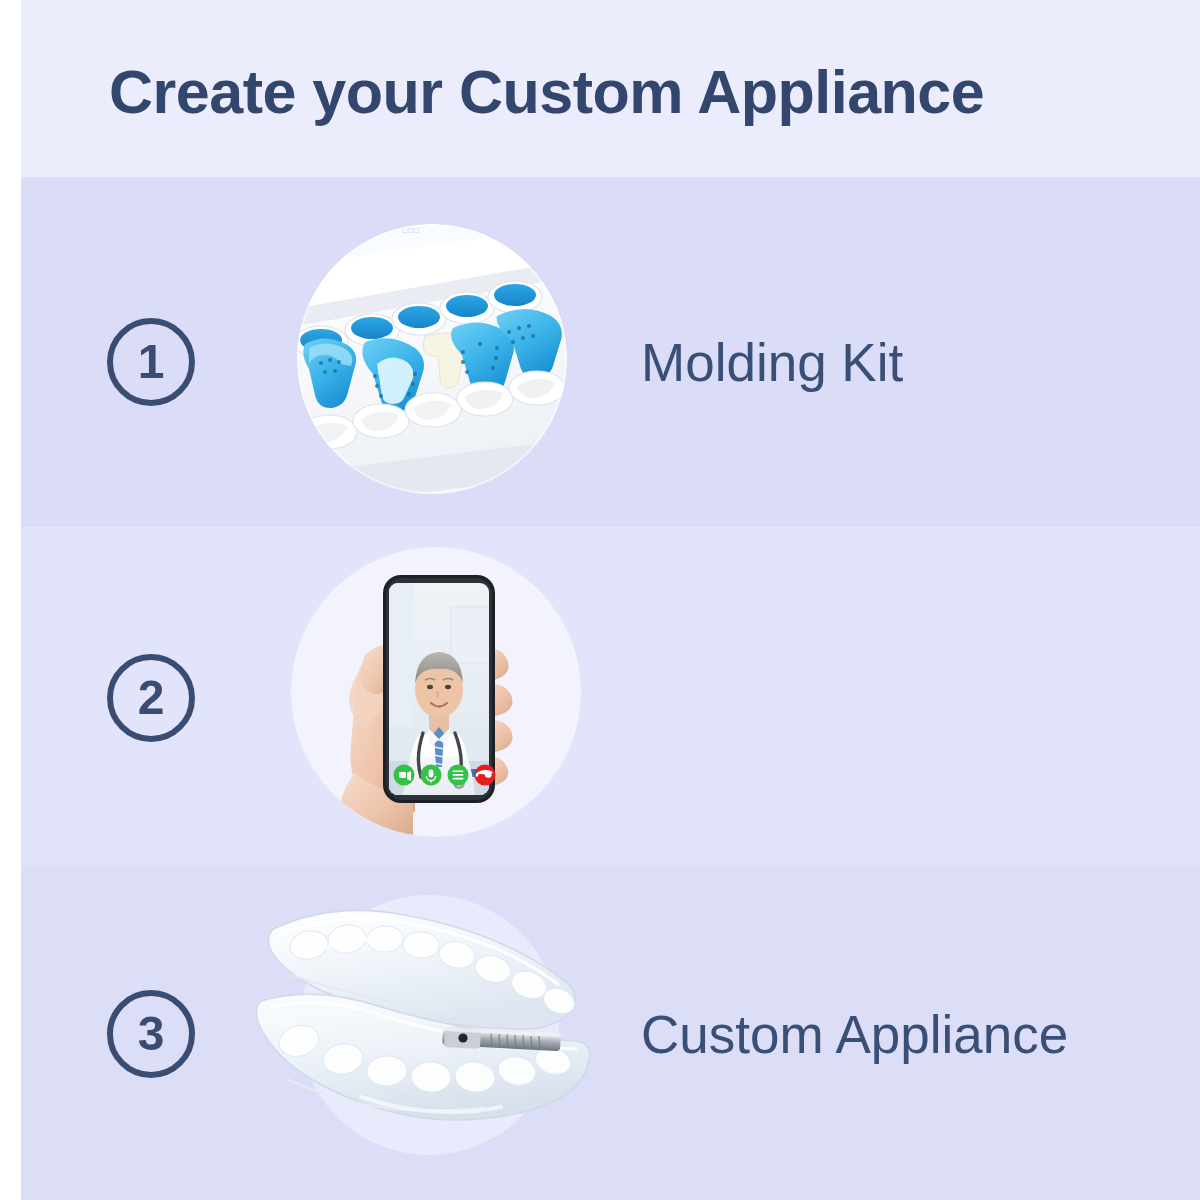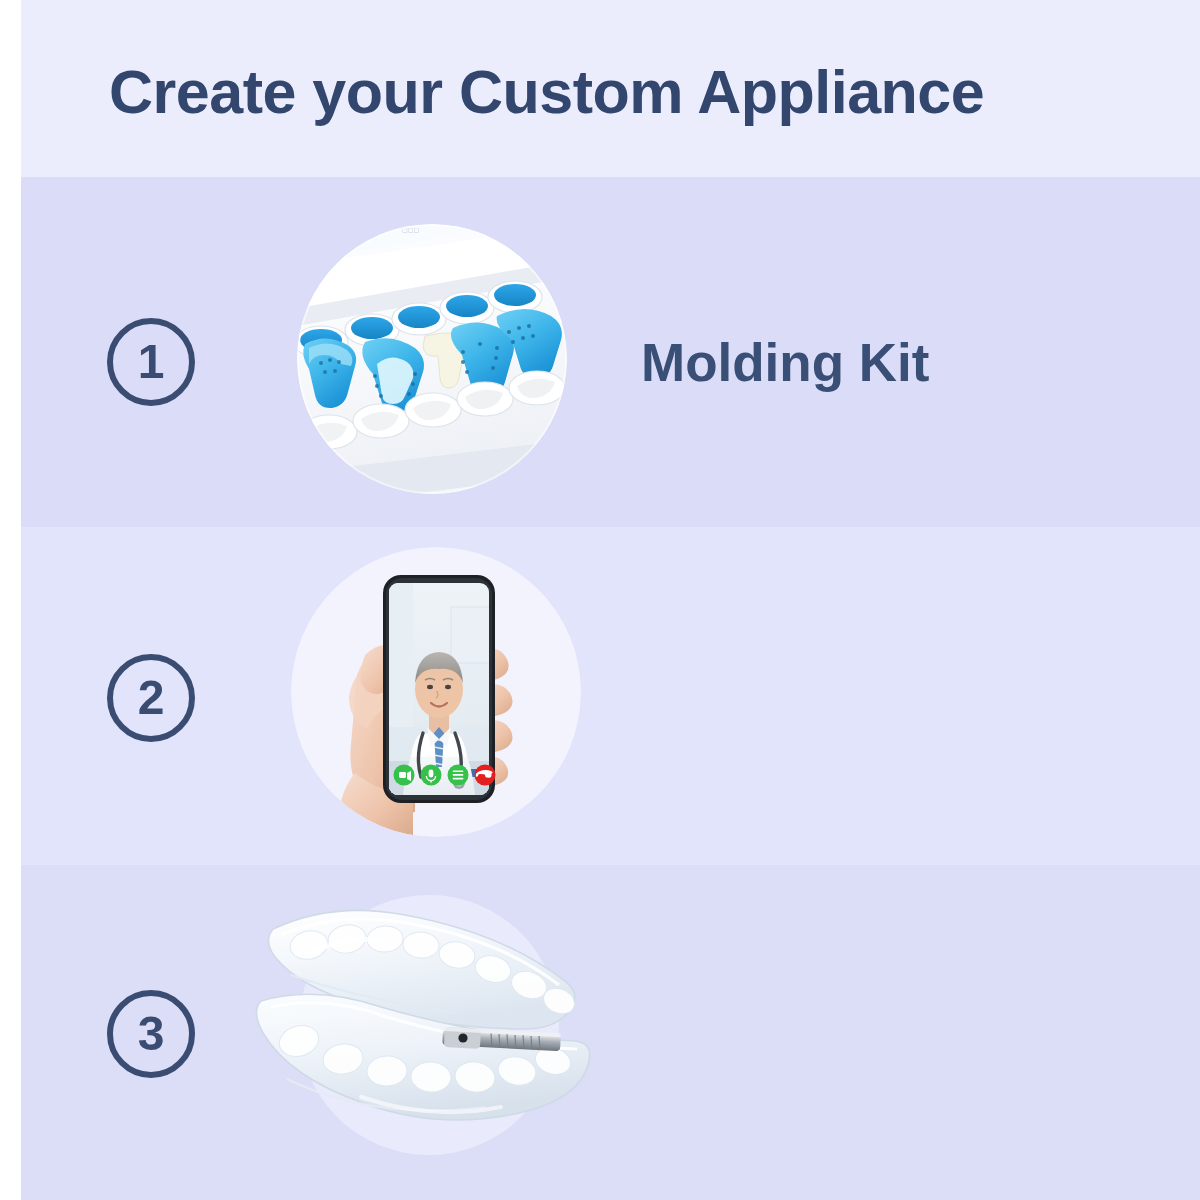"Molding Kit" .step-label { font-weight: 700 -> 400 }
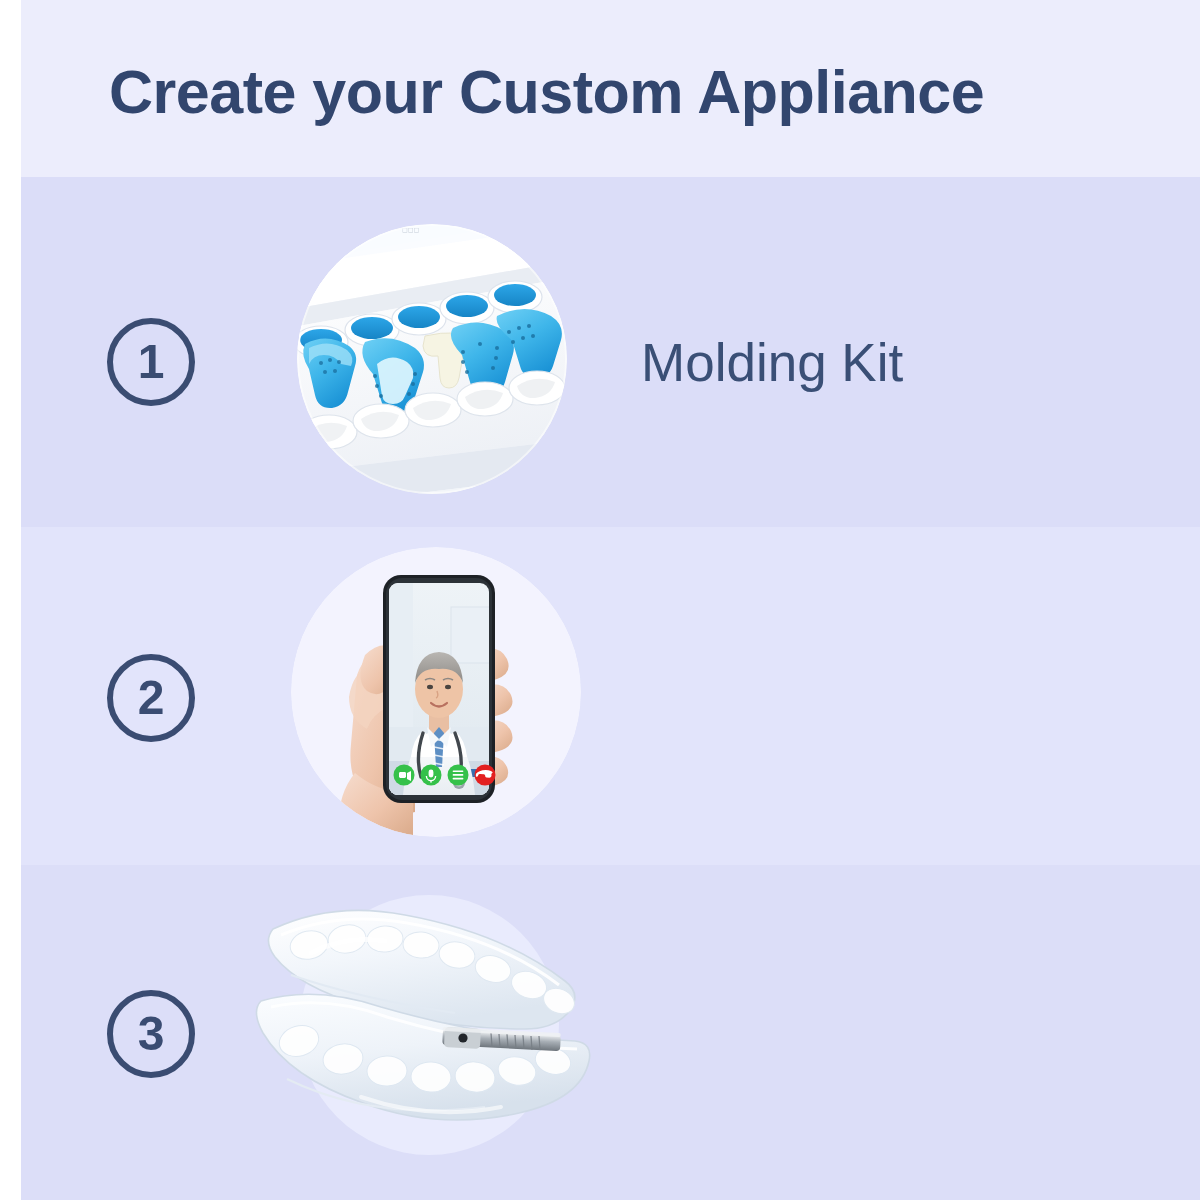"Custom Appliance" div.step-label { html: none -> <div>Custom Appliance</div> }
